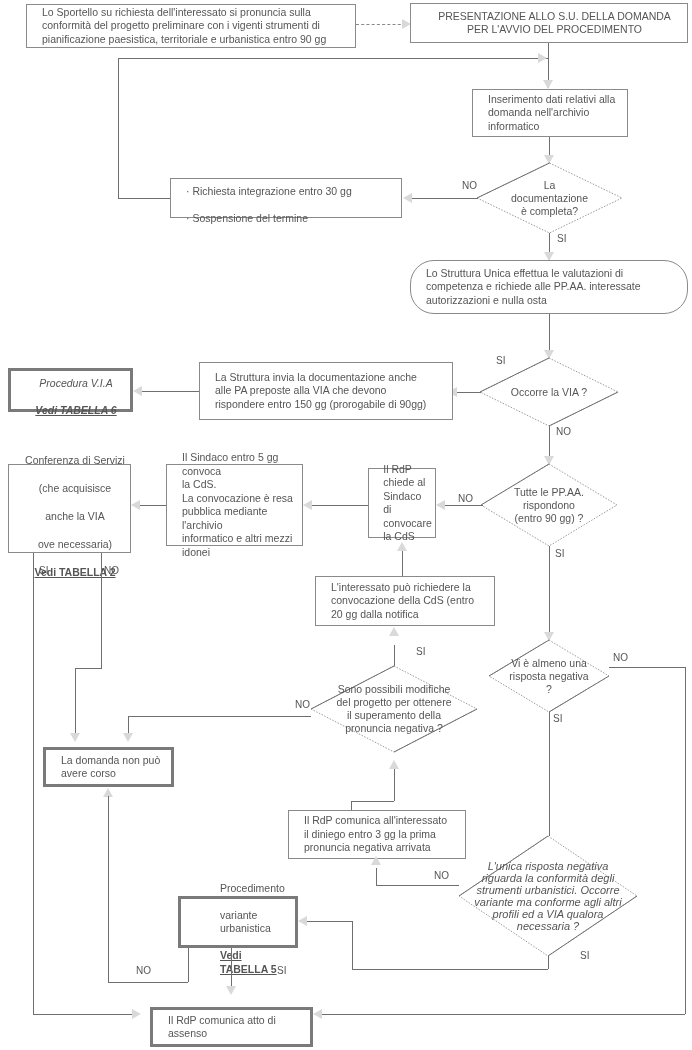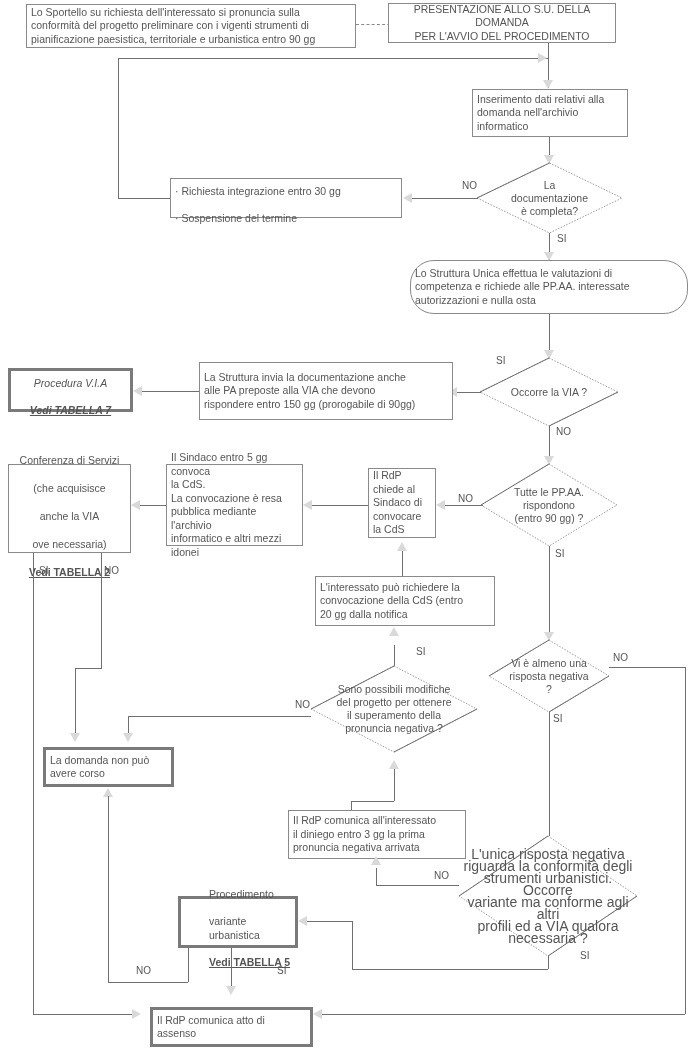"Lo Sportello su richiesta" .node { padding-left: none -> 11px }
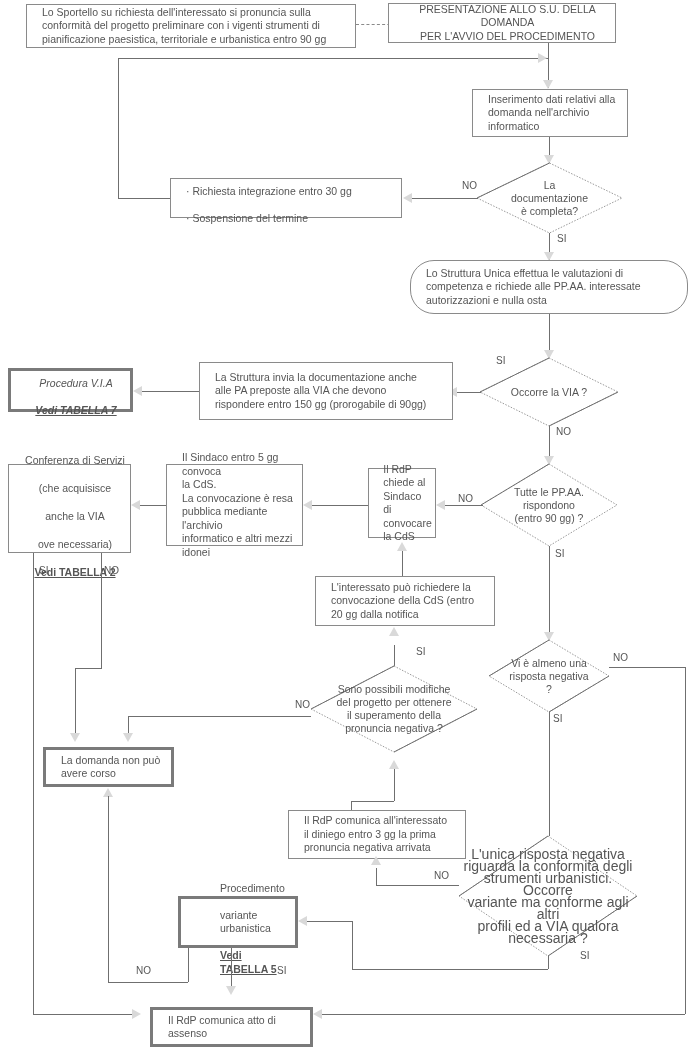"PRESENTAZIONE ALLO S.U. DELLA DOMANDA" div.node { left: 388px -> 410px; width: 228px -> 278px }
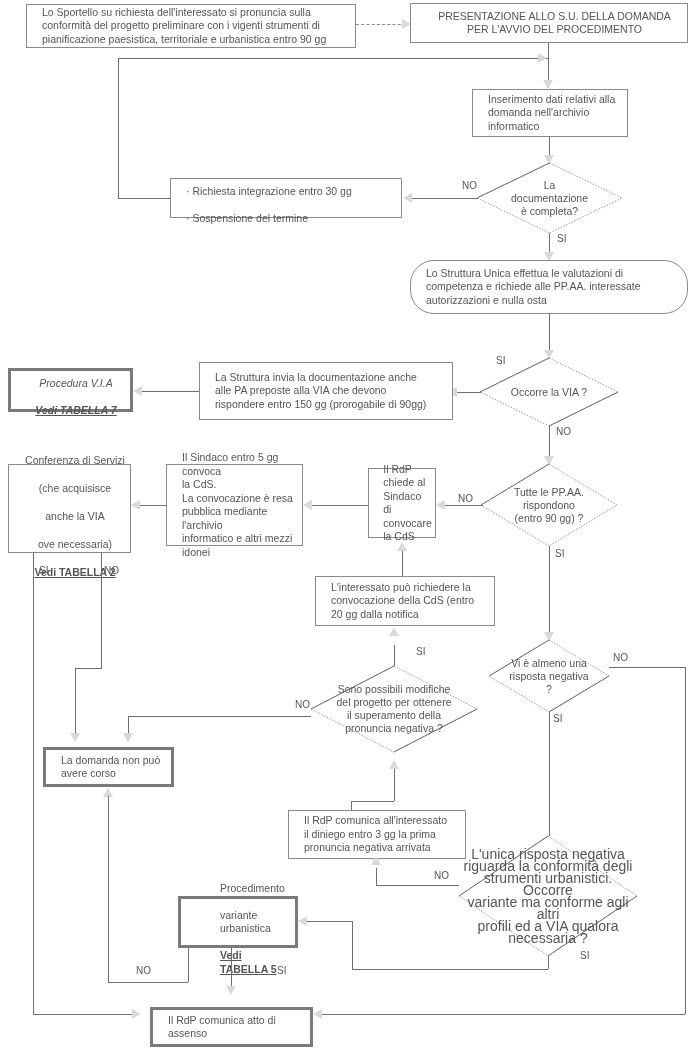"Vedi TABELLA 7" span.uline { text: 7 -> 6 }
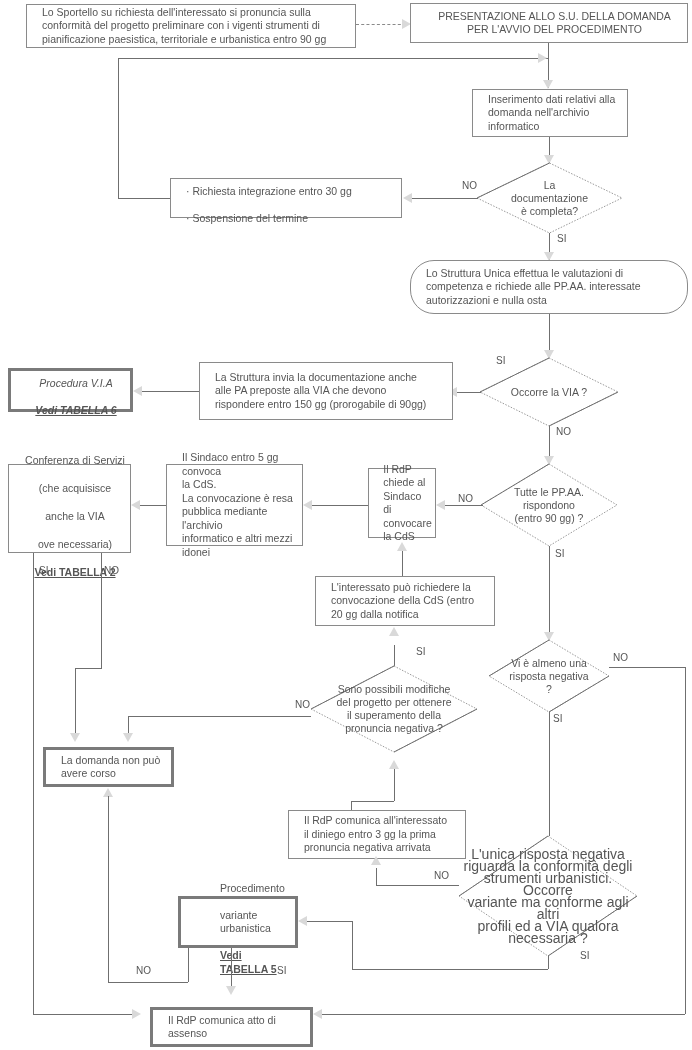"L'unica risposta negativa" div.dtxt { font-size: 14px -> 11px; font-style: none -> italic }
